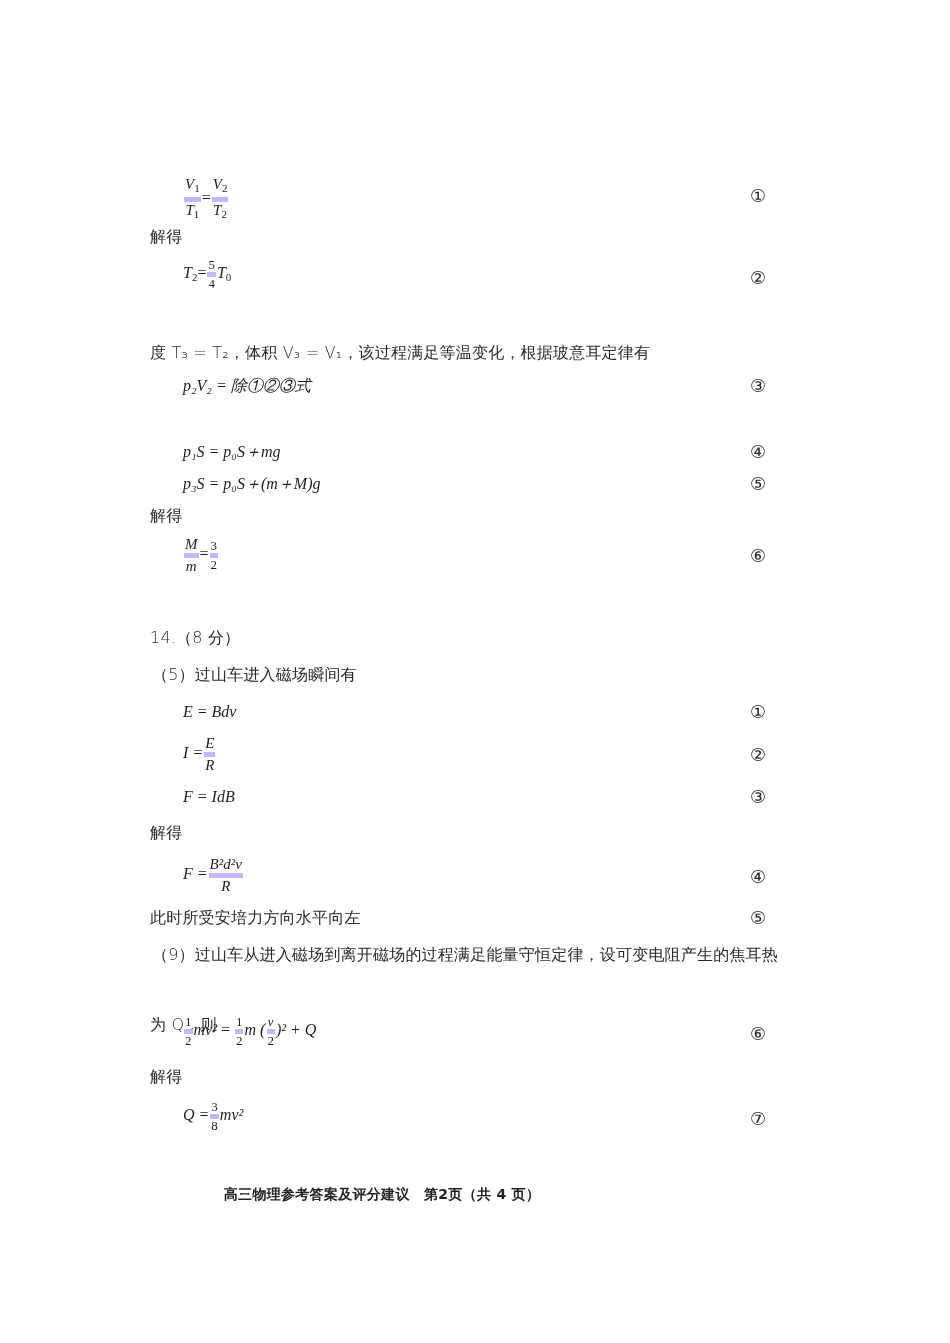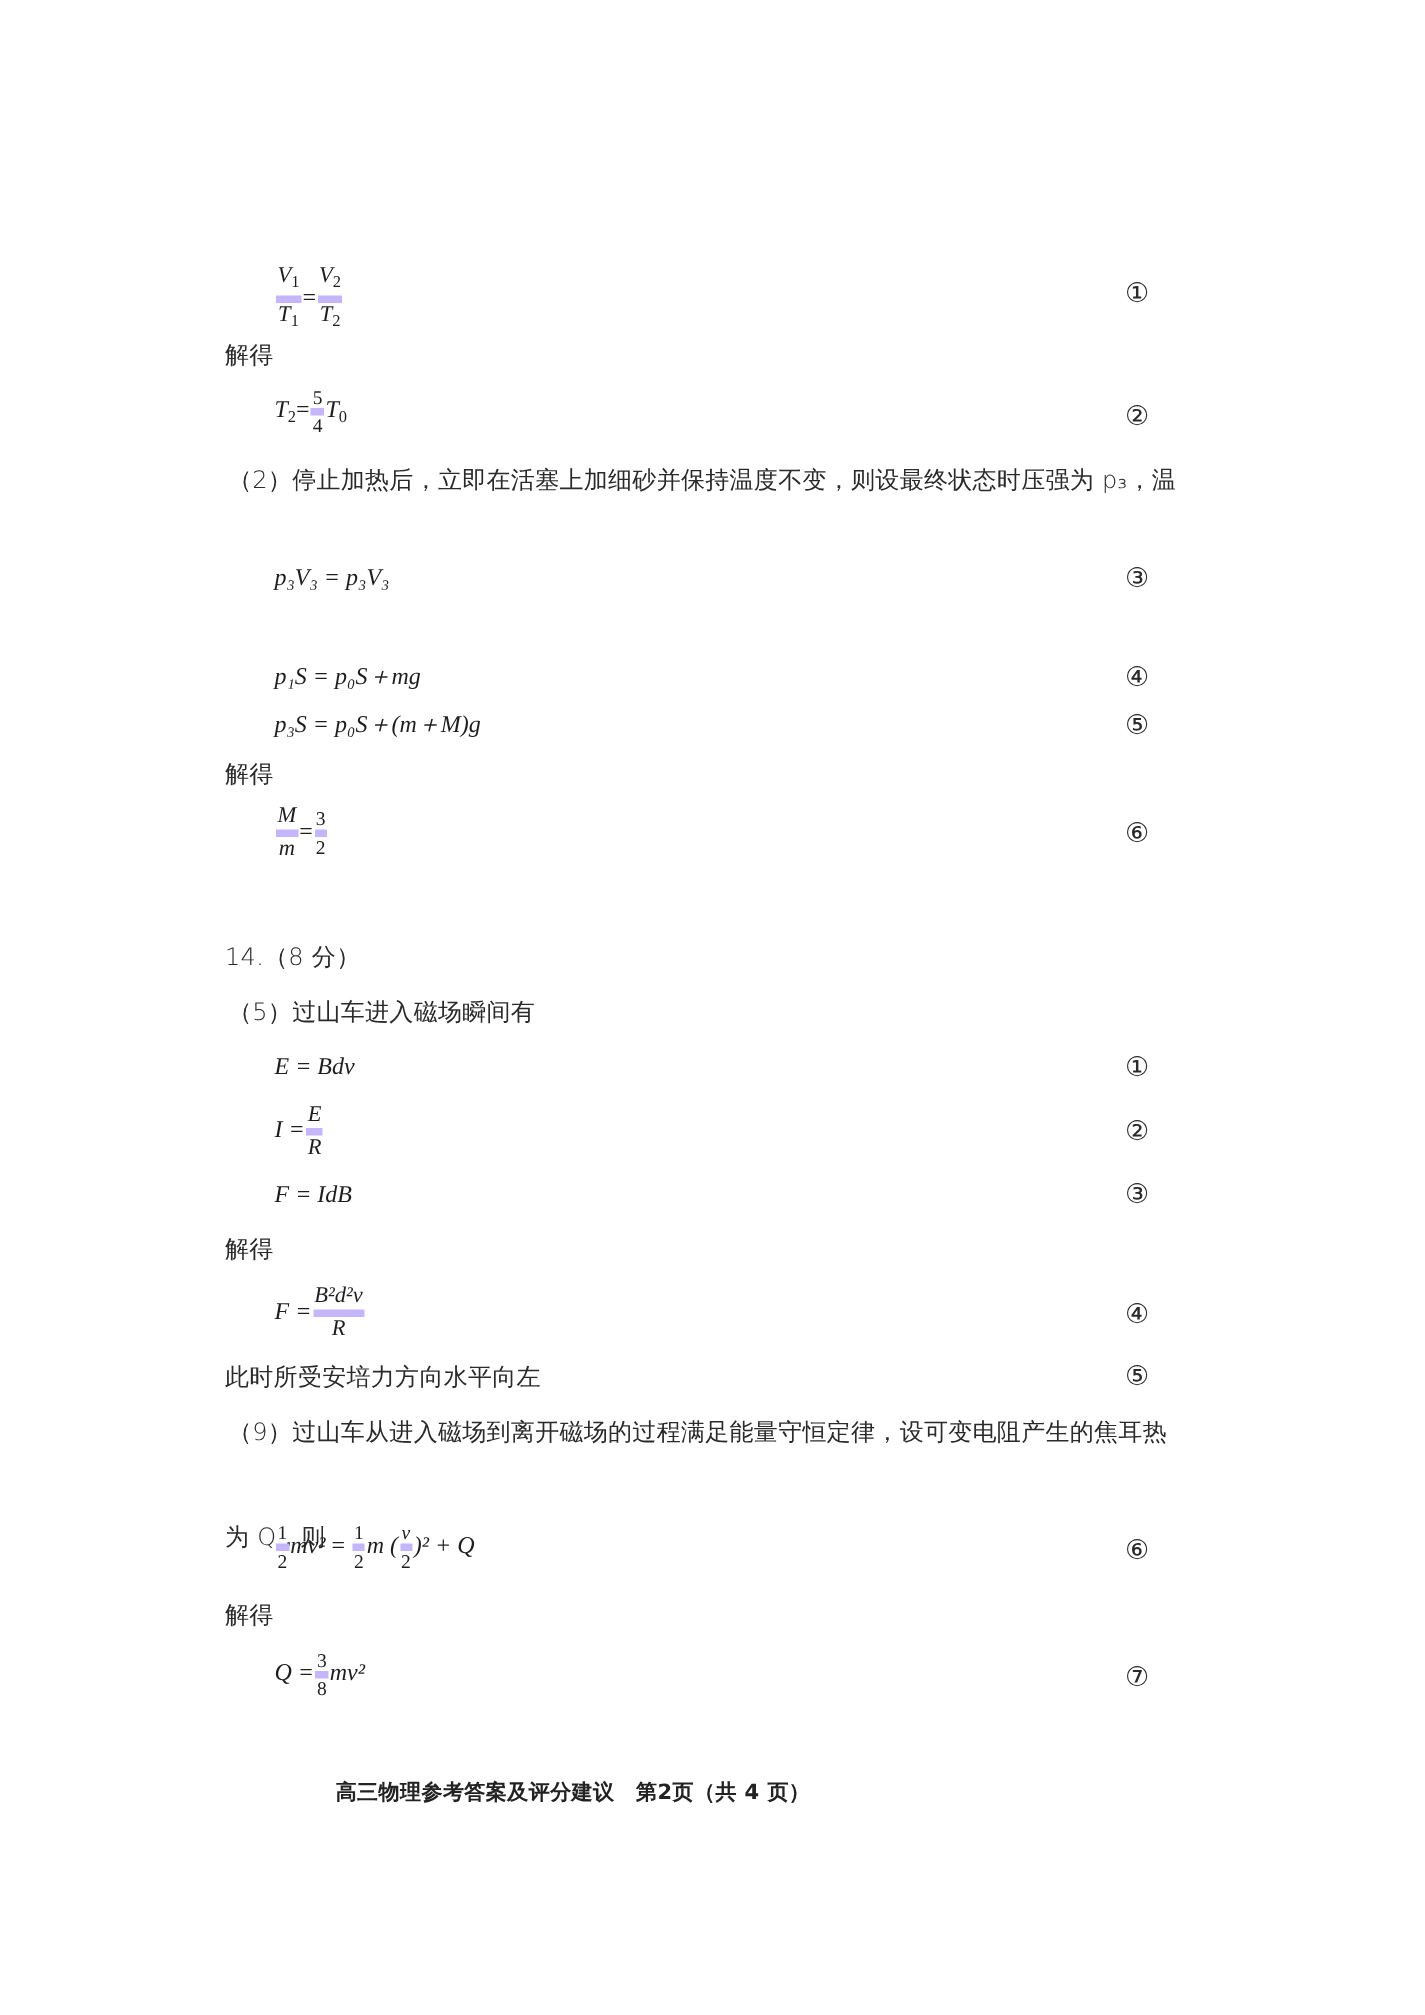"（2）停止加热后，立即在活塞上加细砂并保持温度不变，则设最终状态时压强为" div.txt { html: <div>（2）停止加热后，立即在活塞上加细砂并保持温度不变，则设最终状态时压强为 p₃，温</div> -> none }
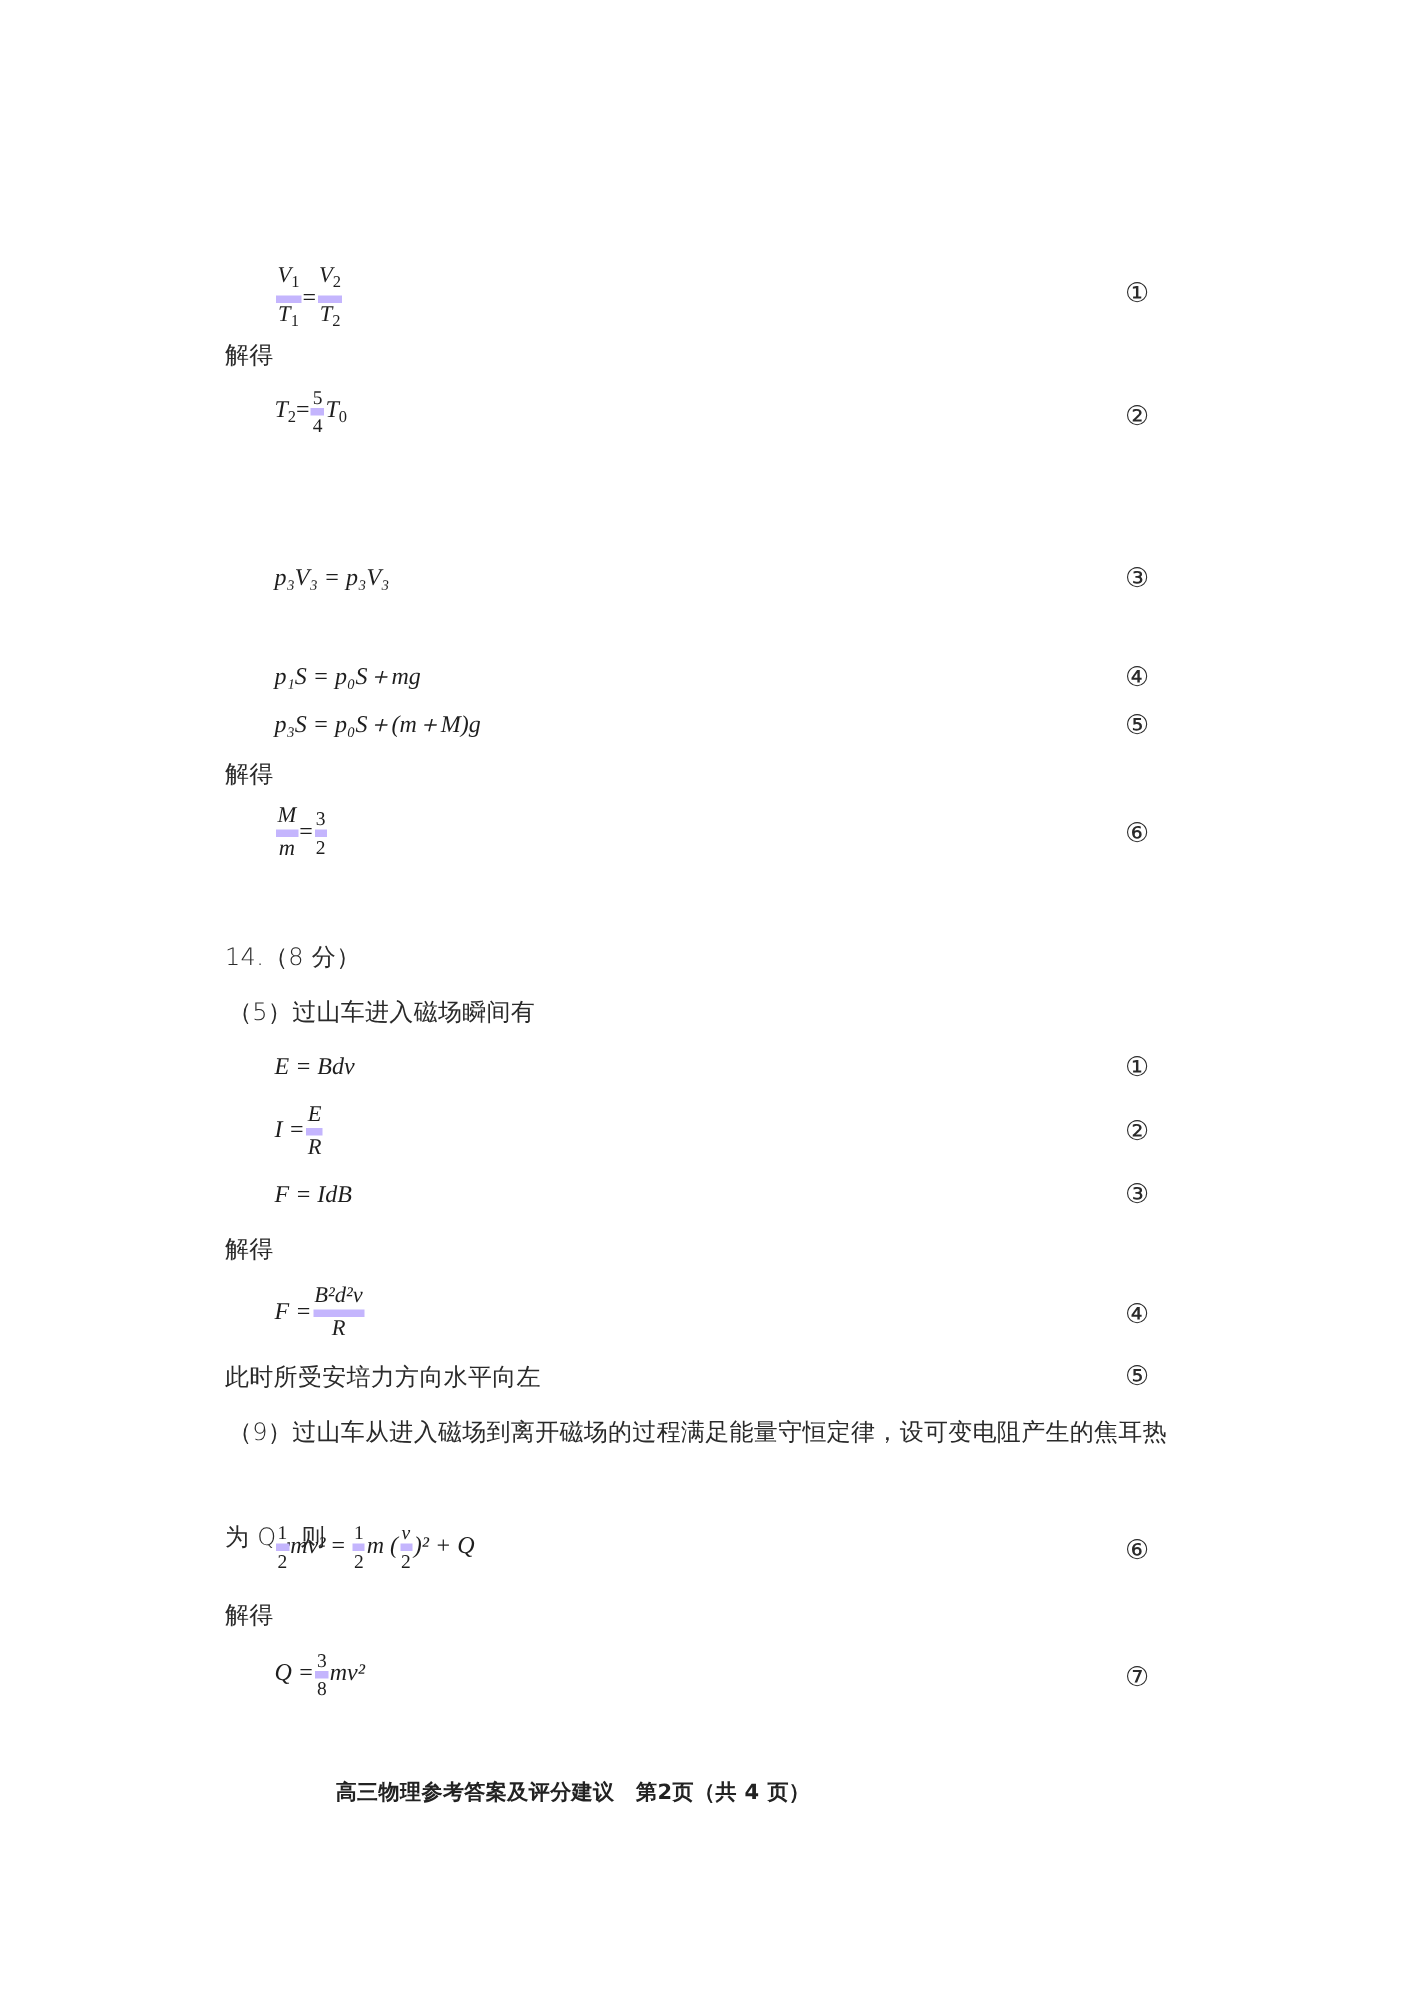"度 T₃ = T₂，体积 V₃" div.txt { html: none -> <div>度 T₃ = T₂，体积 V₃ = V₁，该过程满足等温变化，根据玻意耳定律有</div> }
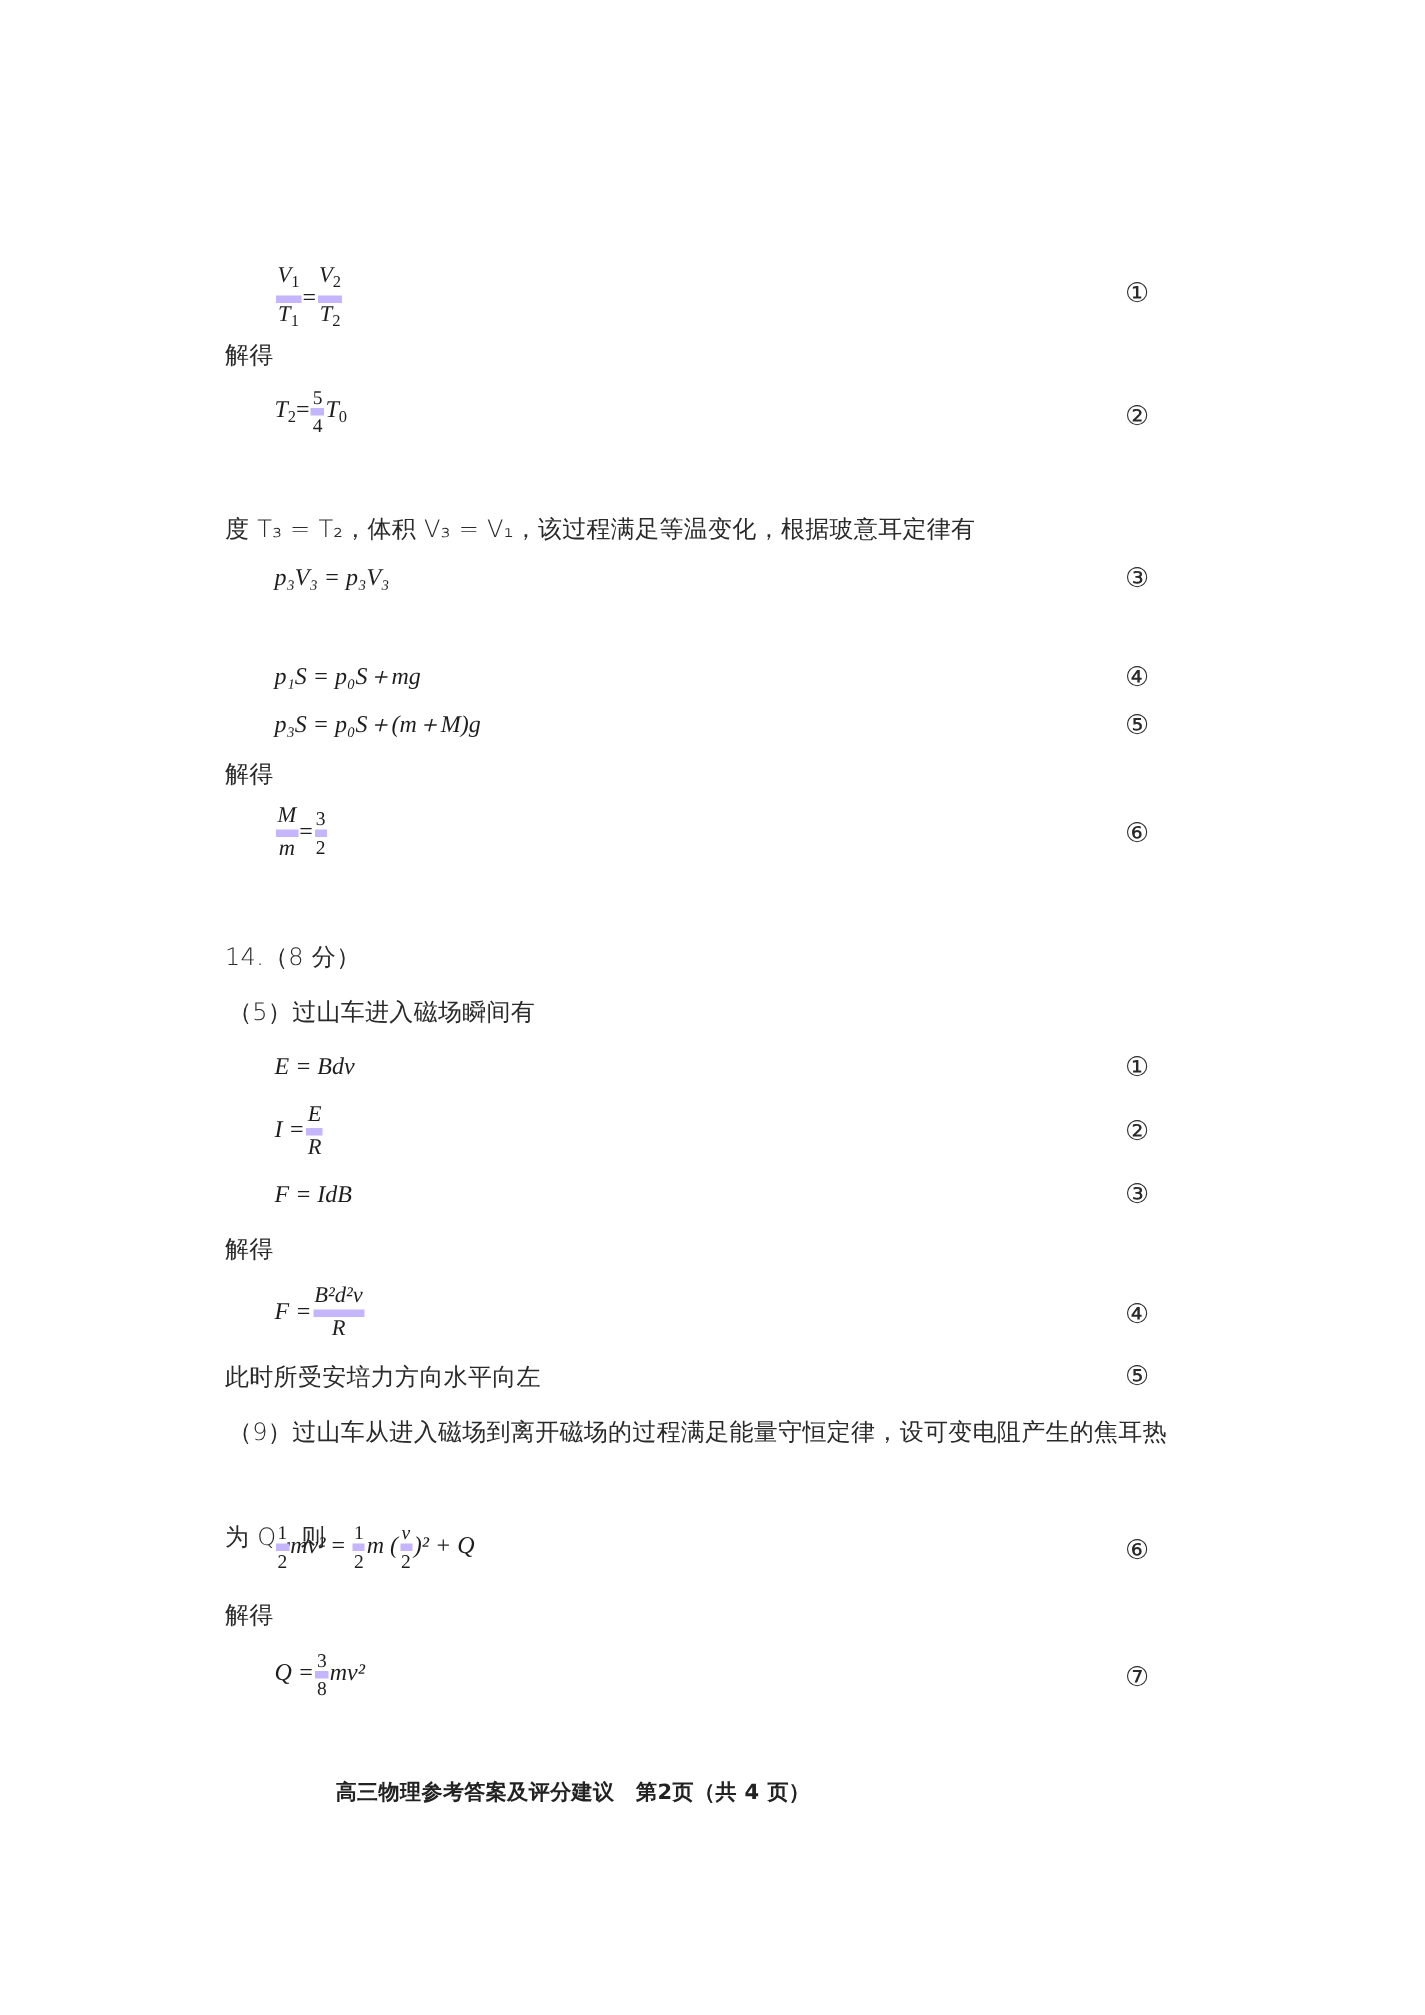"p₃V₃ = p₃V₃" div.eq { text: p₃V₃ = p₃V₃ -> p₂V₂ = 除①②③式 }
